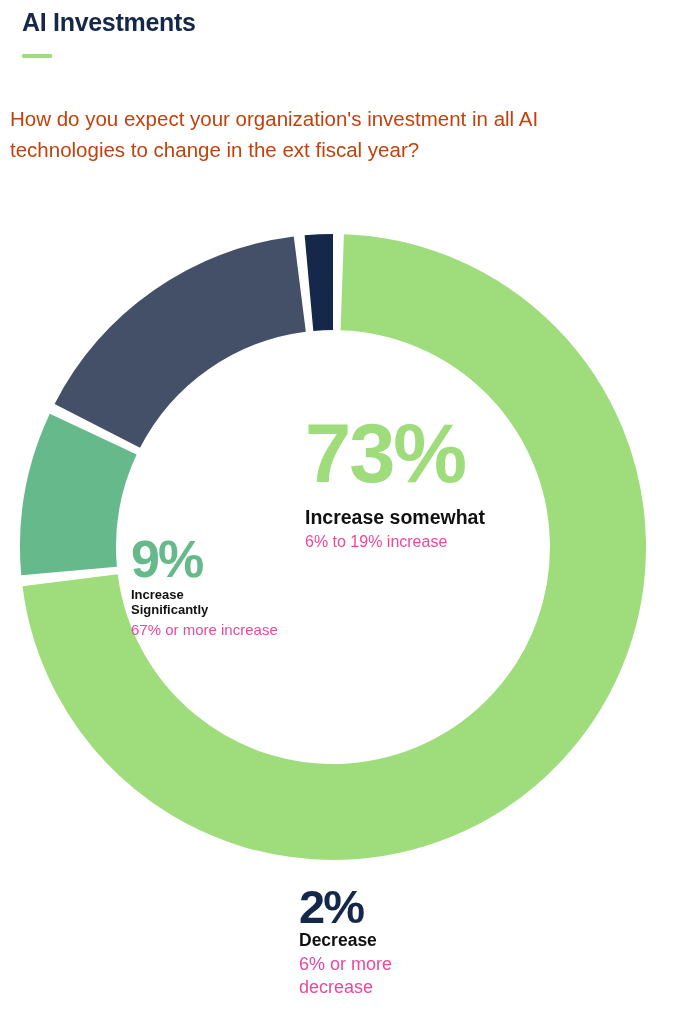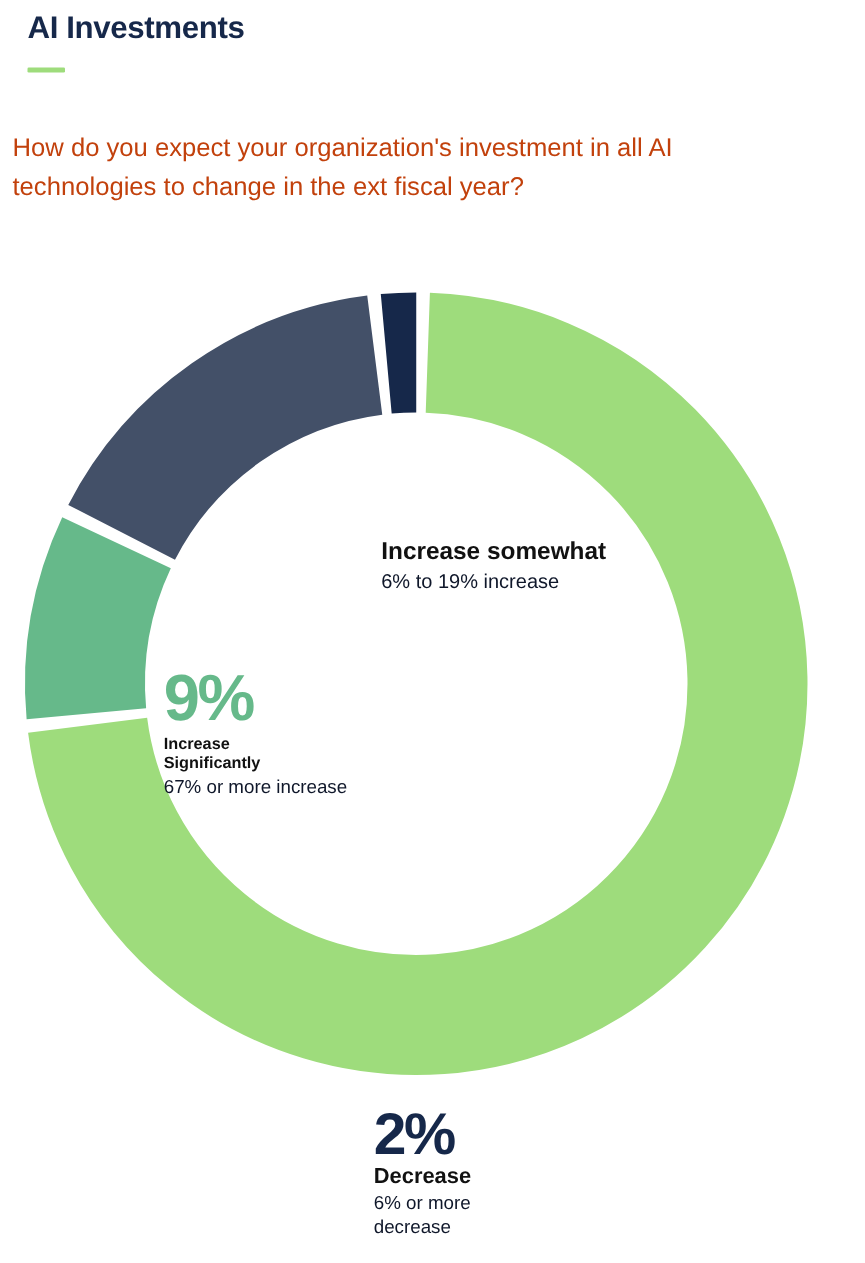"73%" div.pct { html: none -> <div>73%</div> }
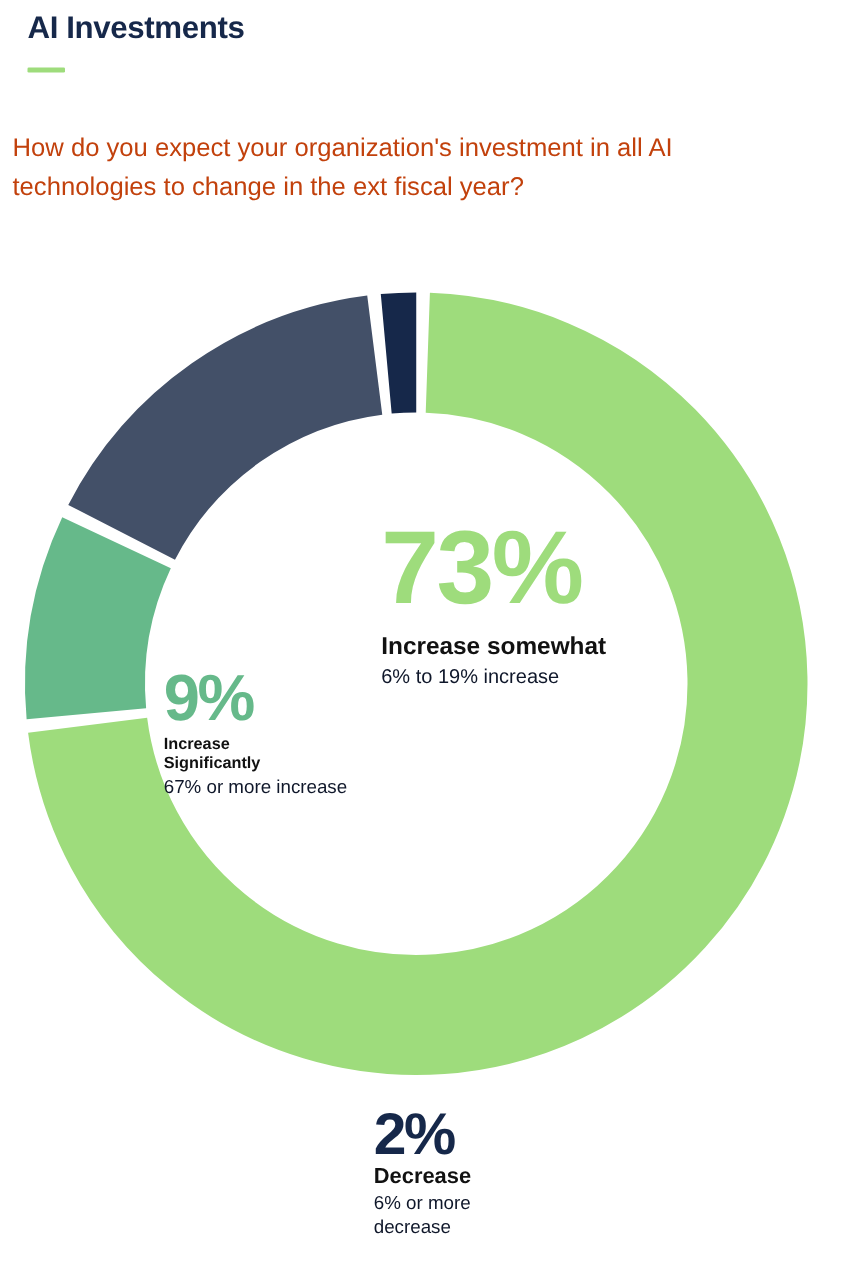"6% to 19% increase" .callout .sub { color: #0f172a -> #ec4899 }
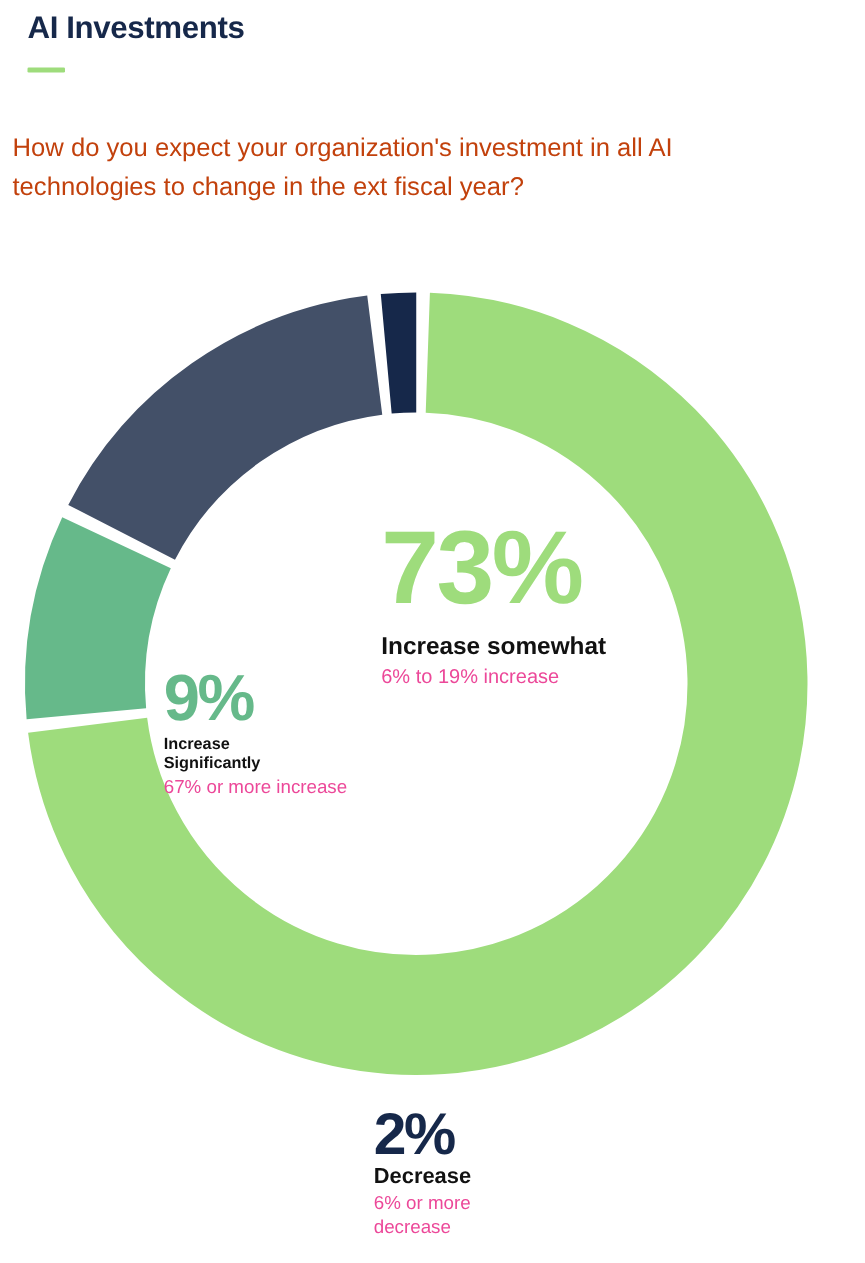"6% or more decrease" #callout-decrease .sub { font-size: 15px -> 18px }
